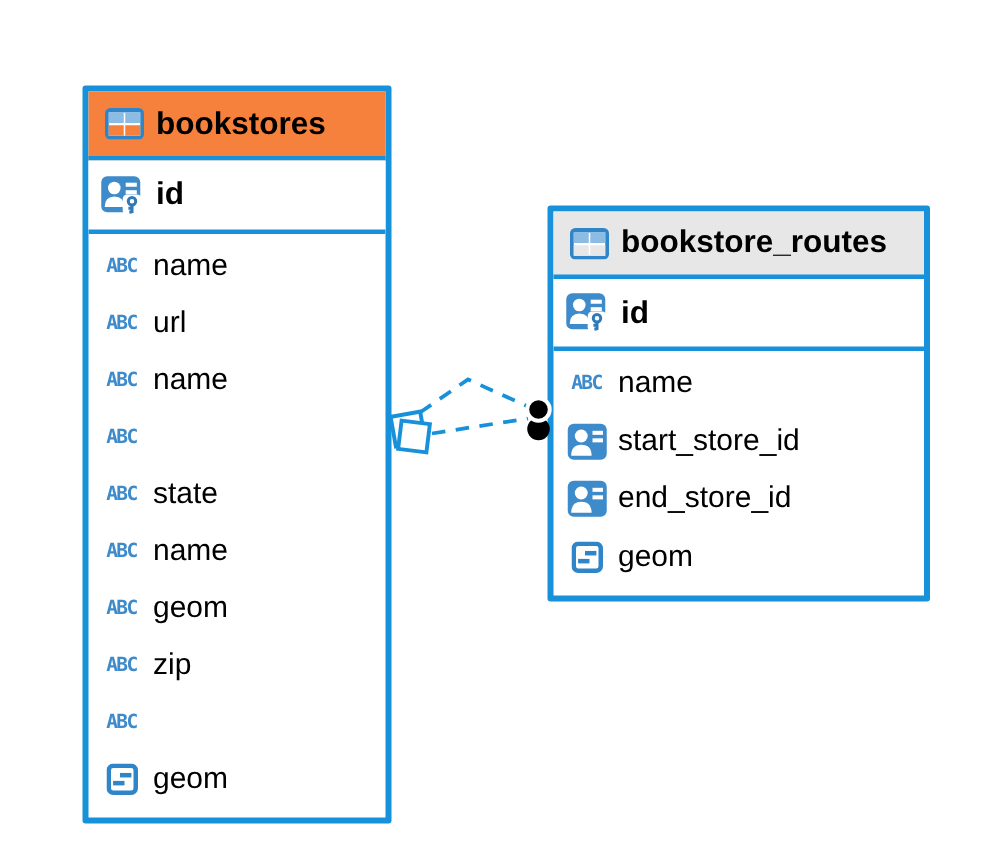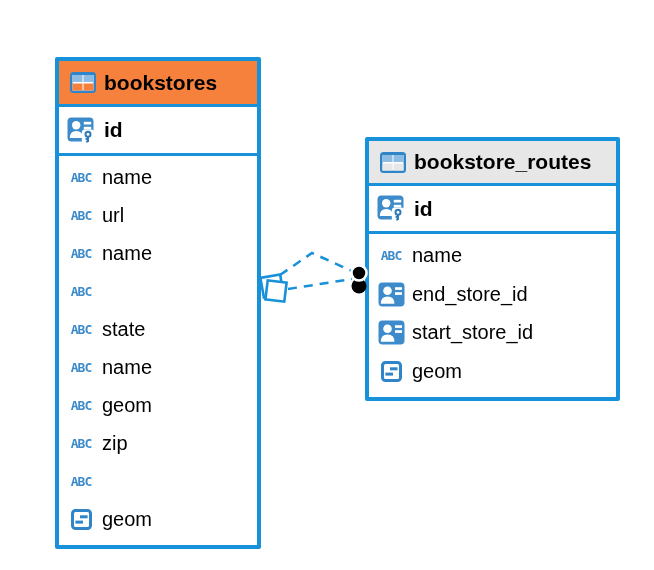"end_store_id" div.col-row { order: before "start_store_id" -> after "start_store_id" }
